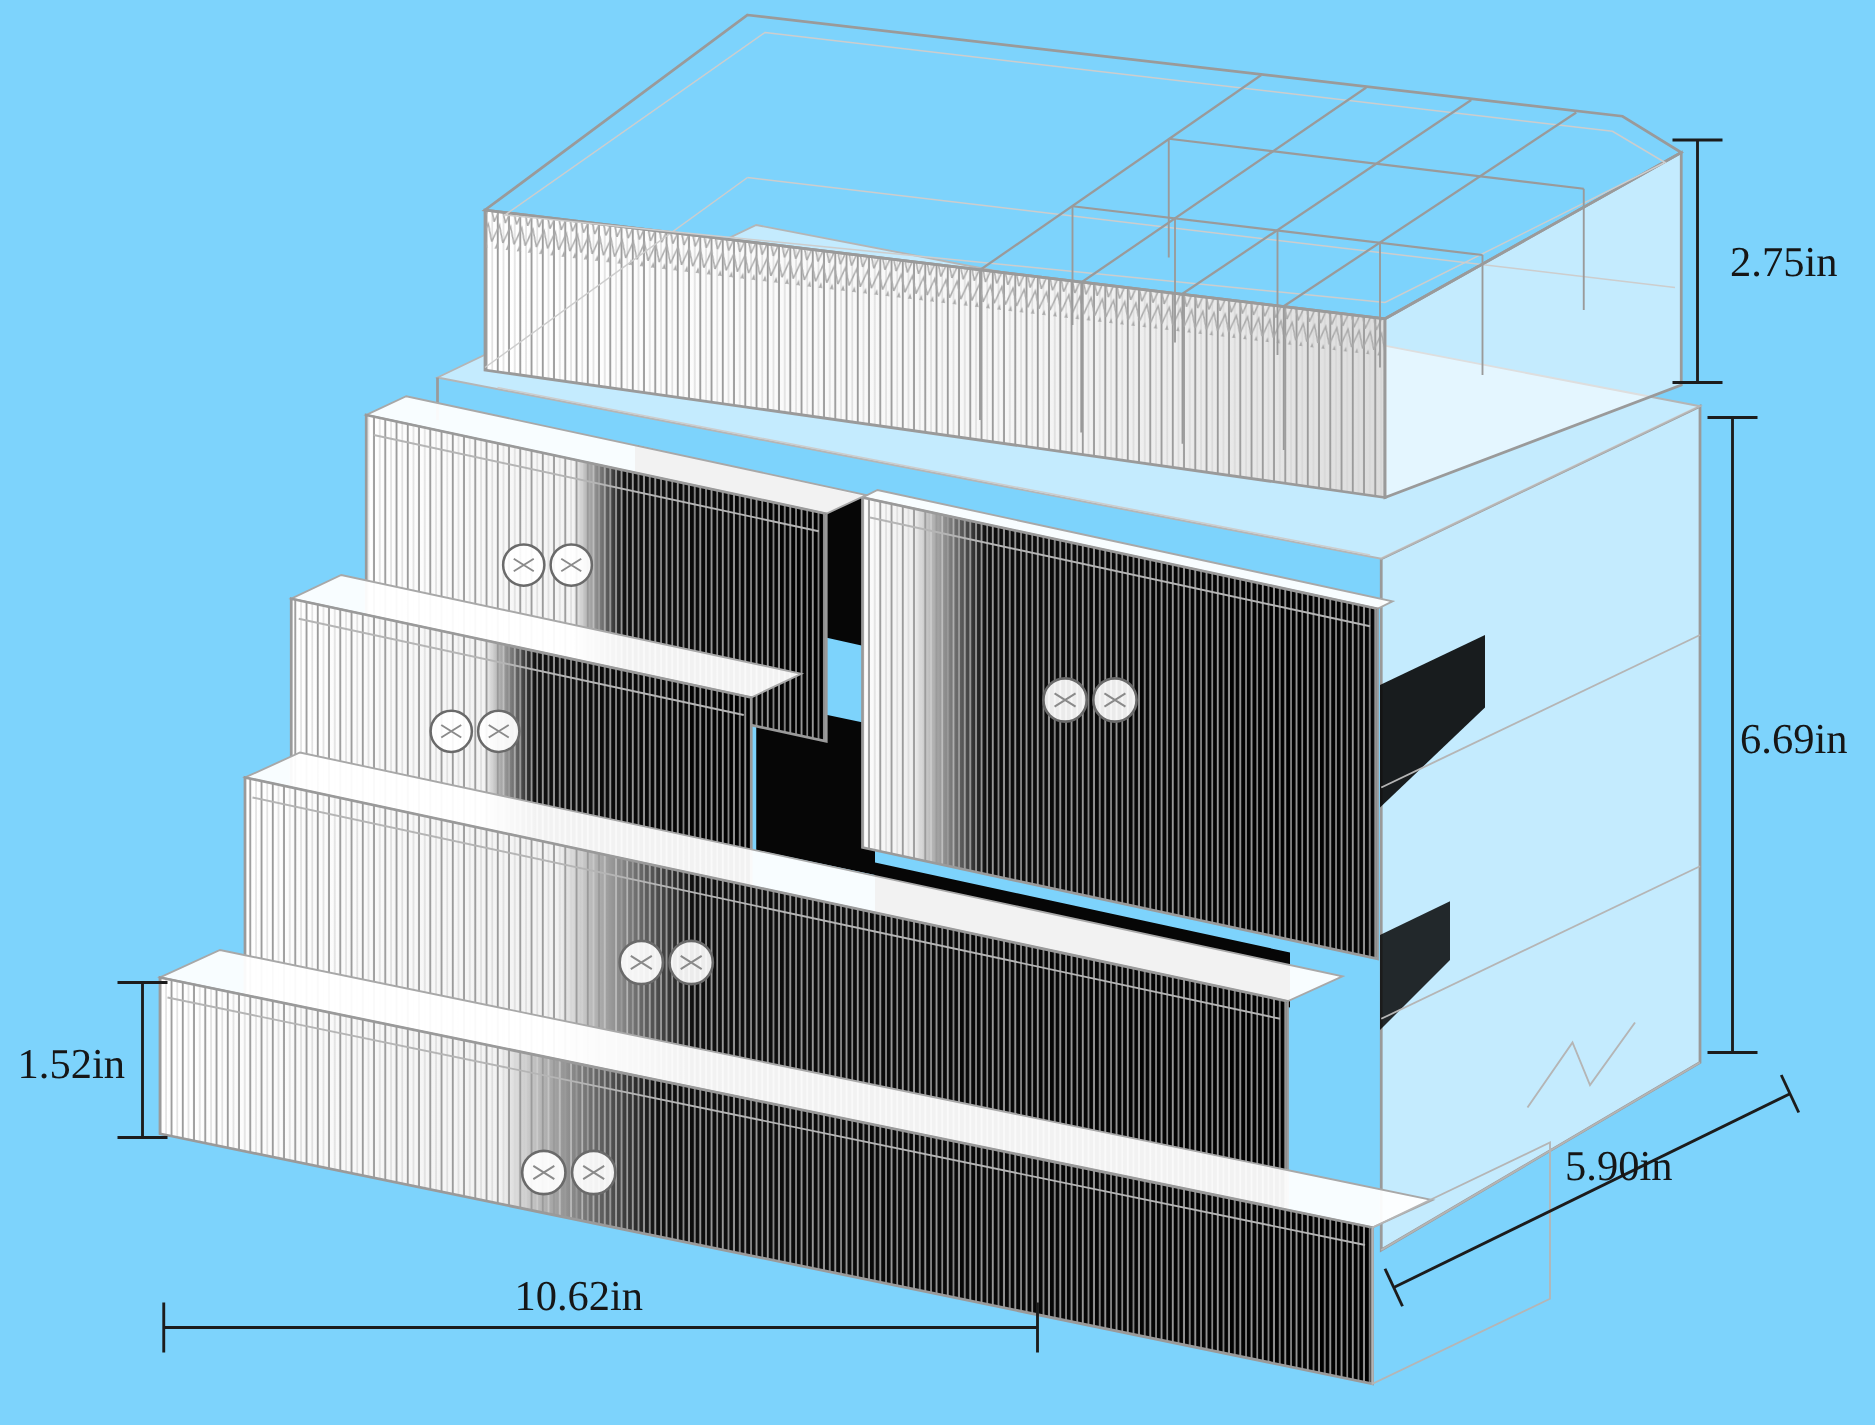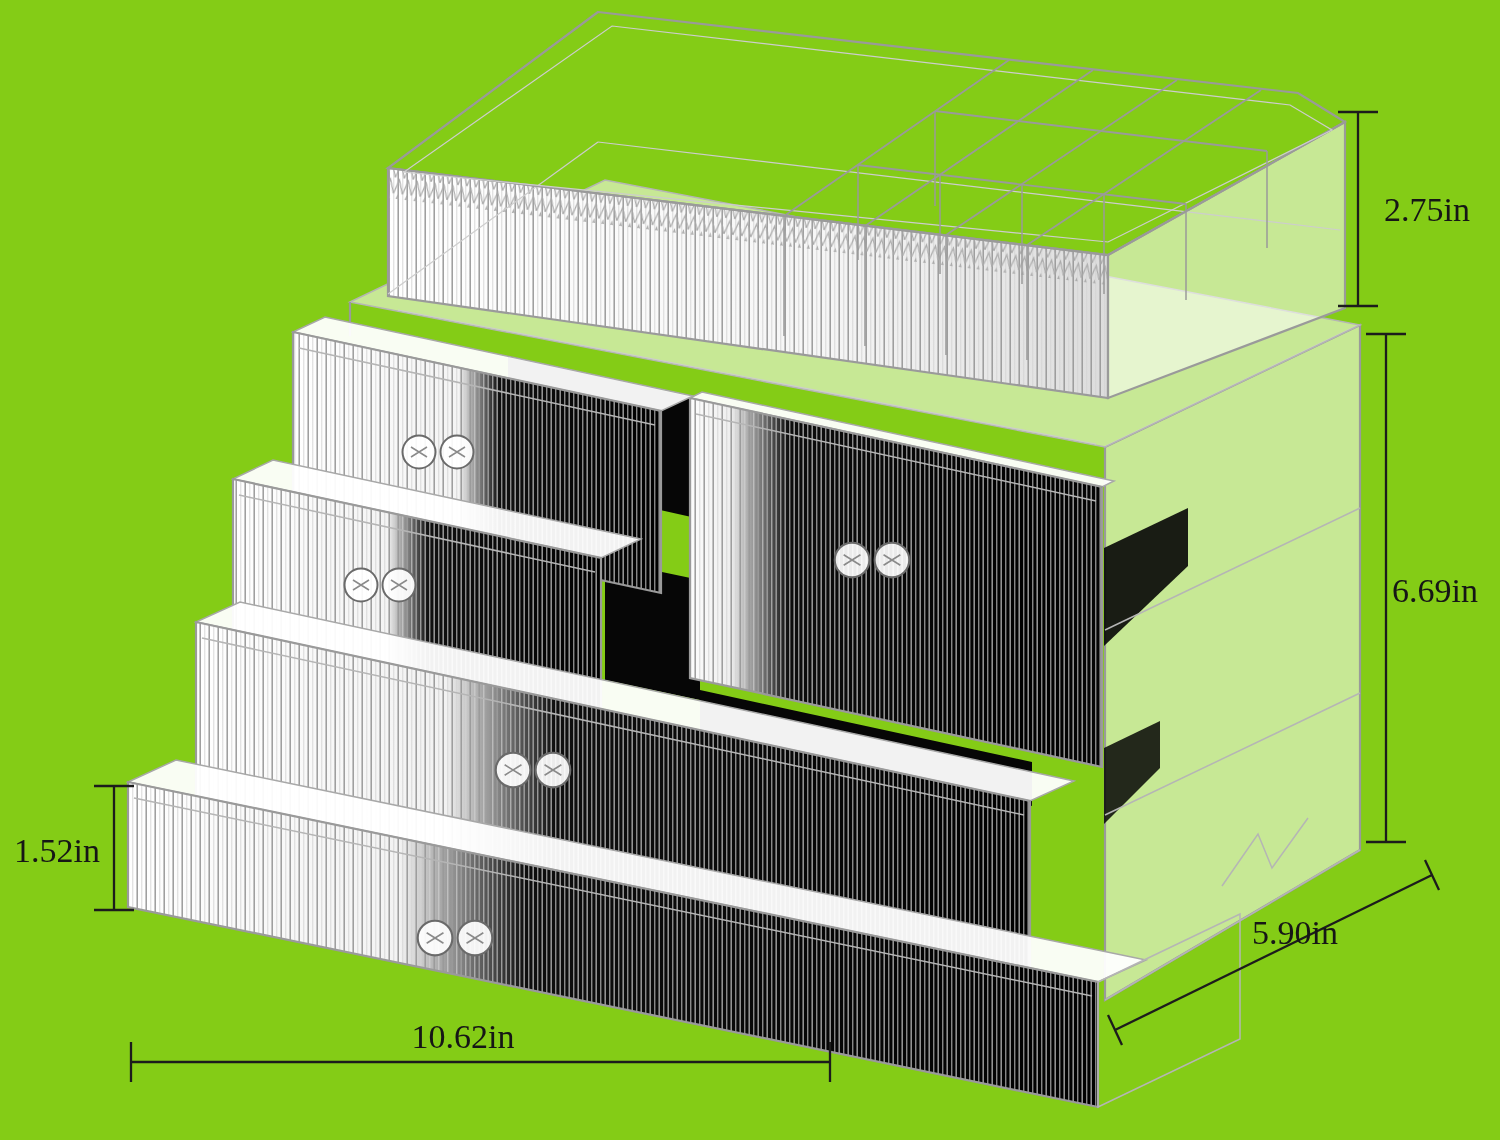"2.75in" .stage { background: #84cc16 -> #7dd3fc }
